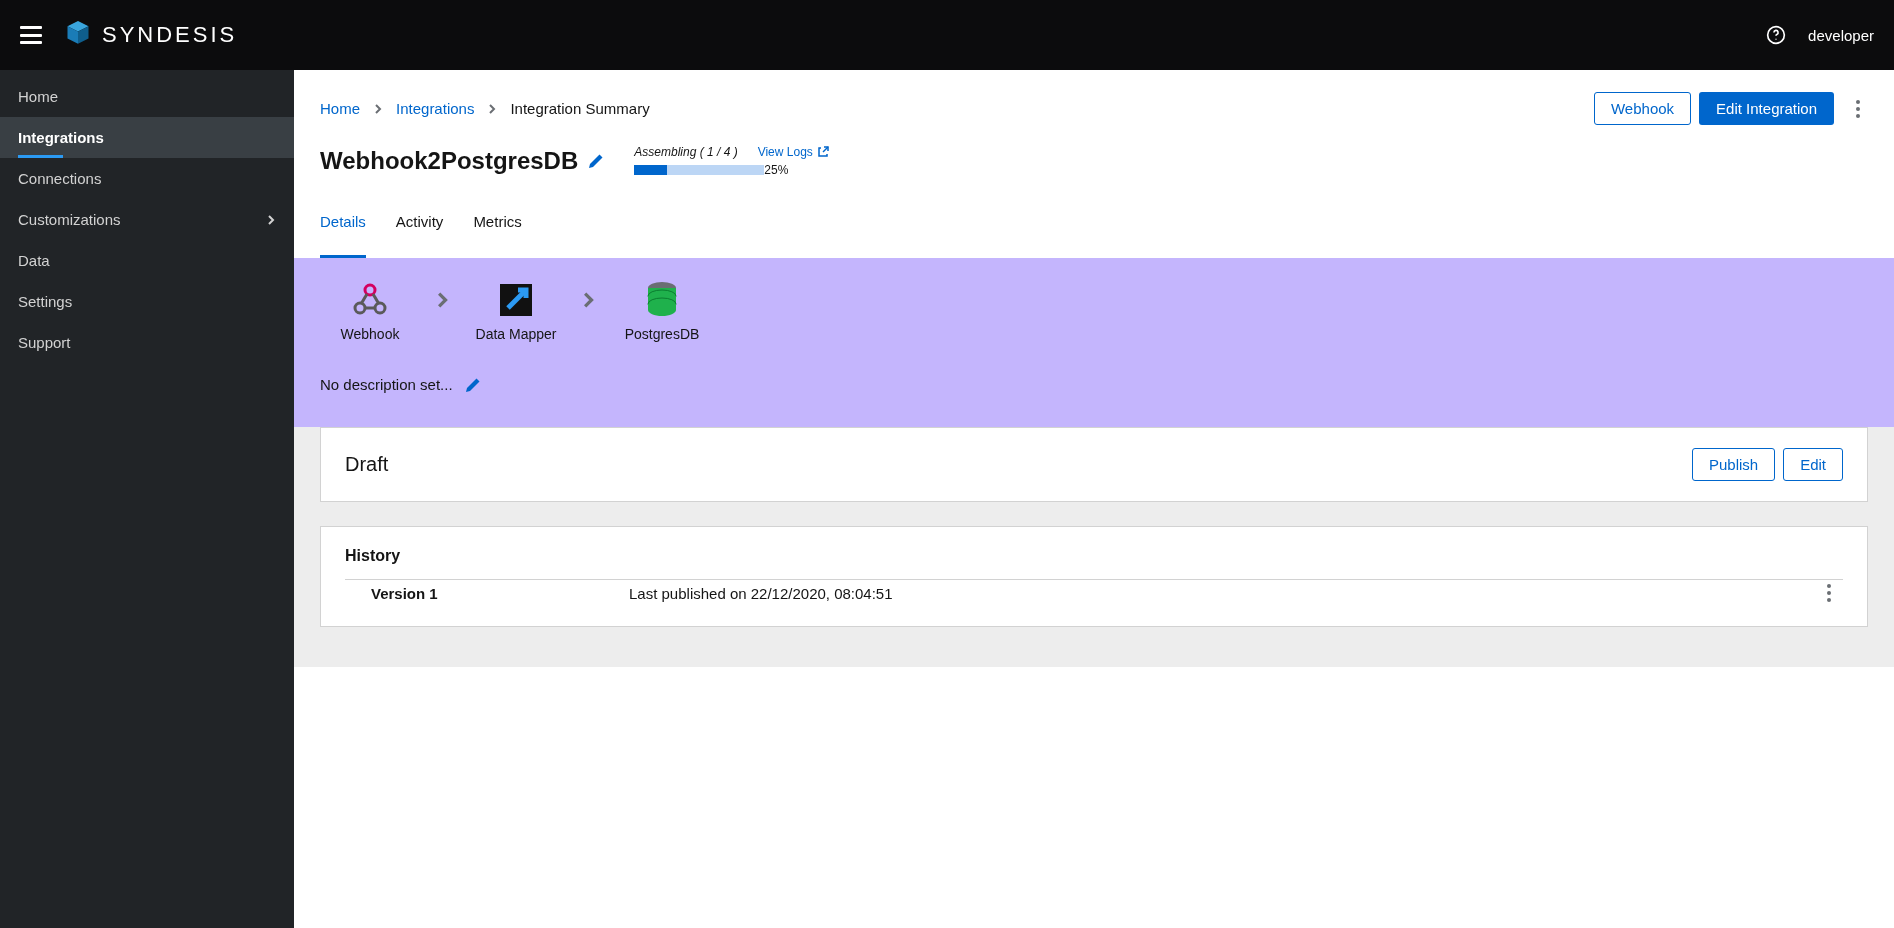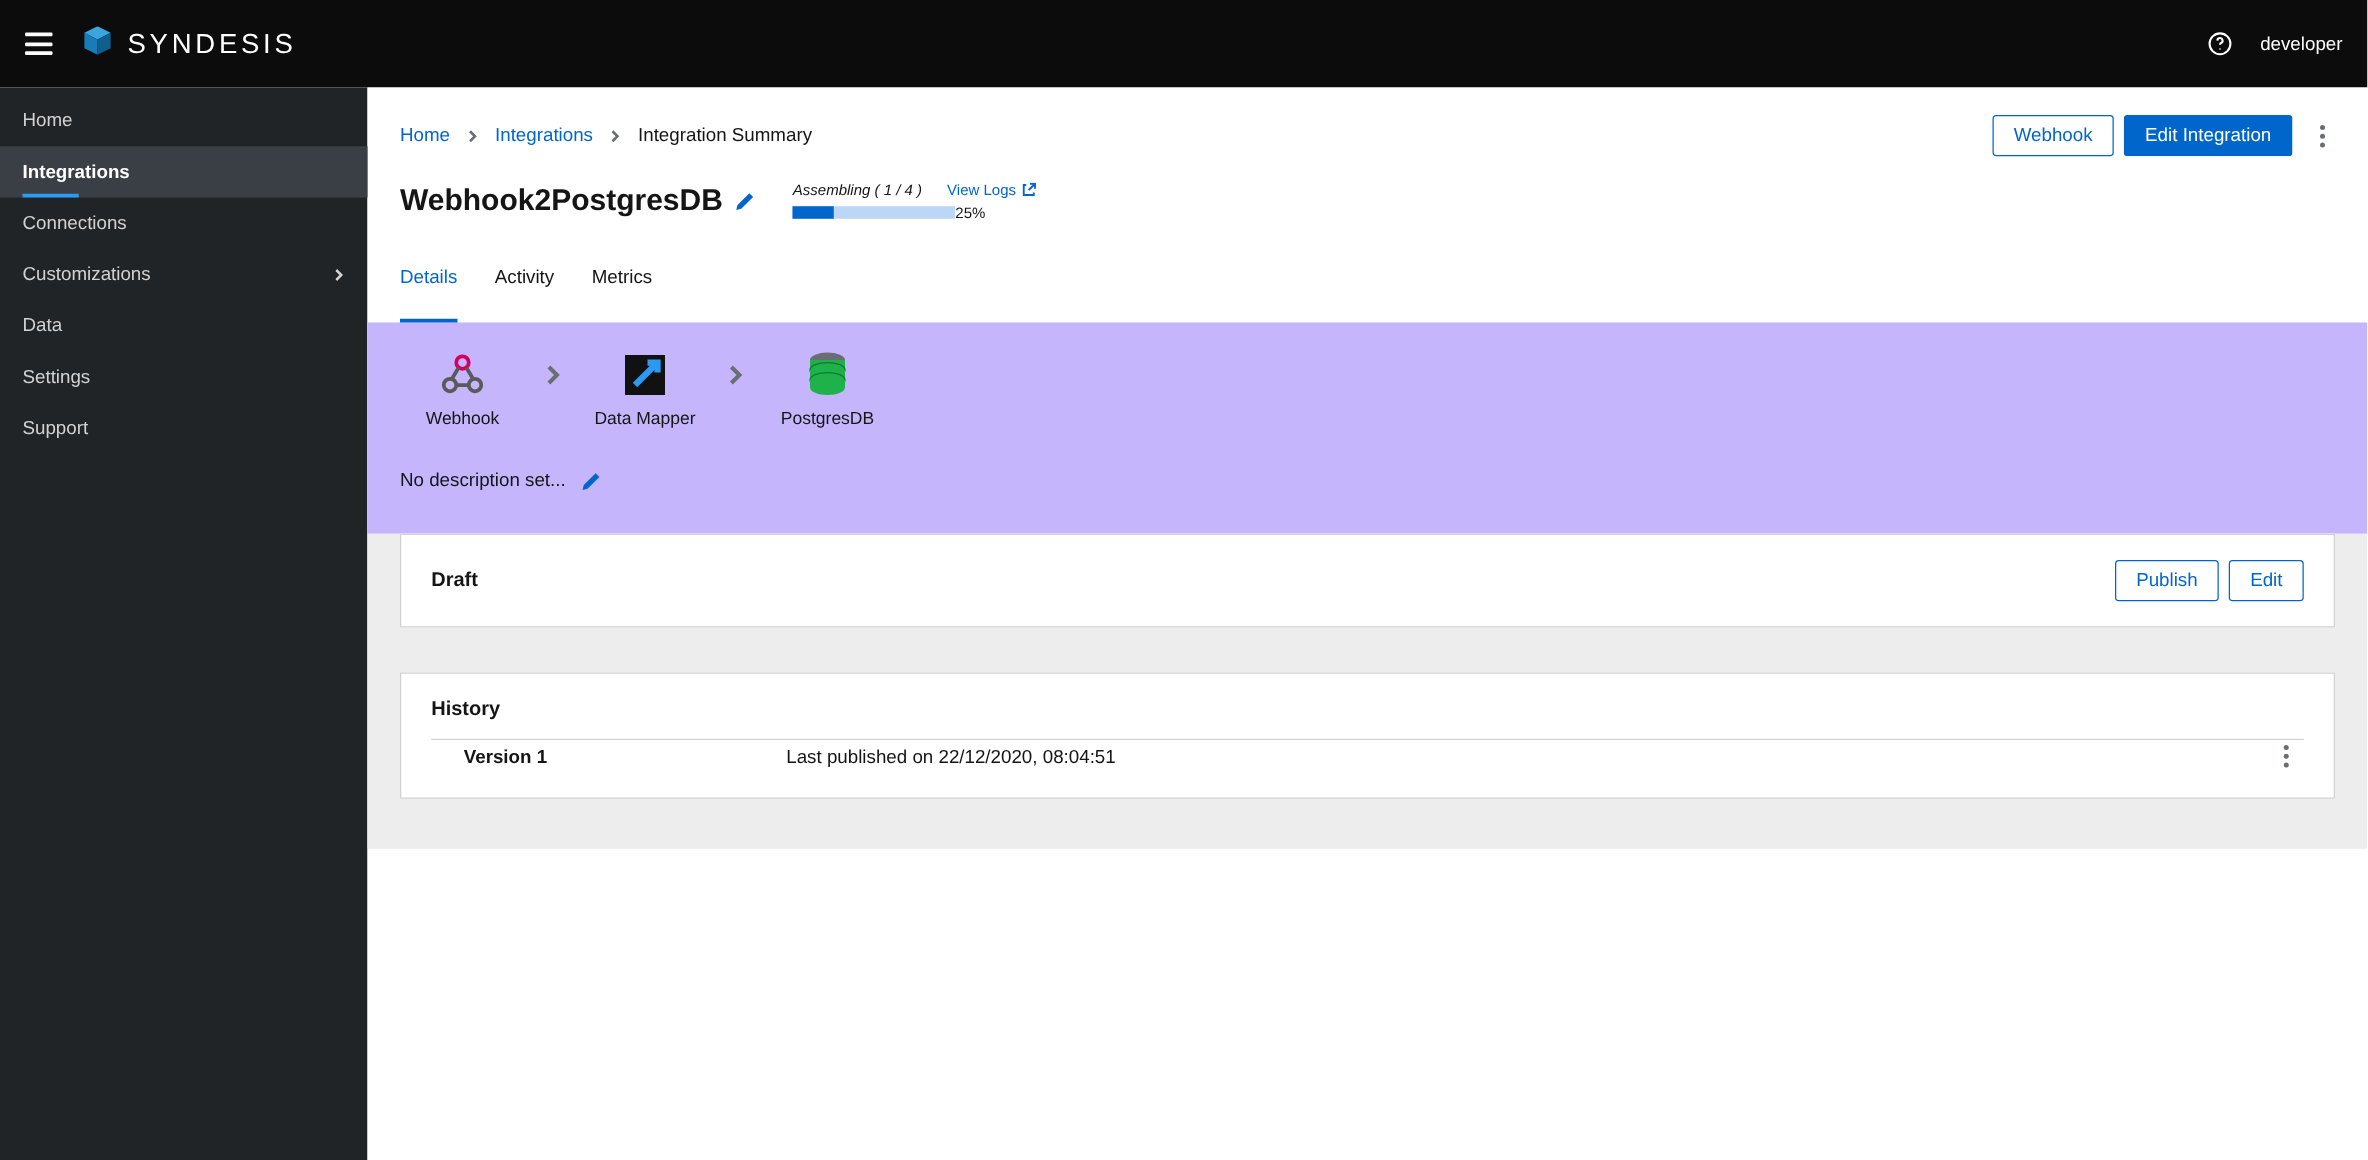"Draft" .draft-title { font-size: 16px -> 20px; font-weight: 700 -> 400 }
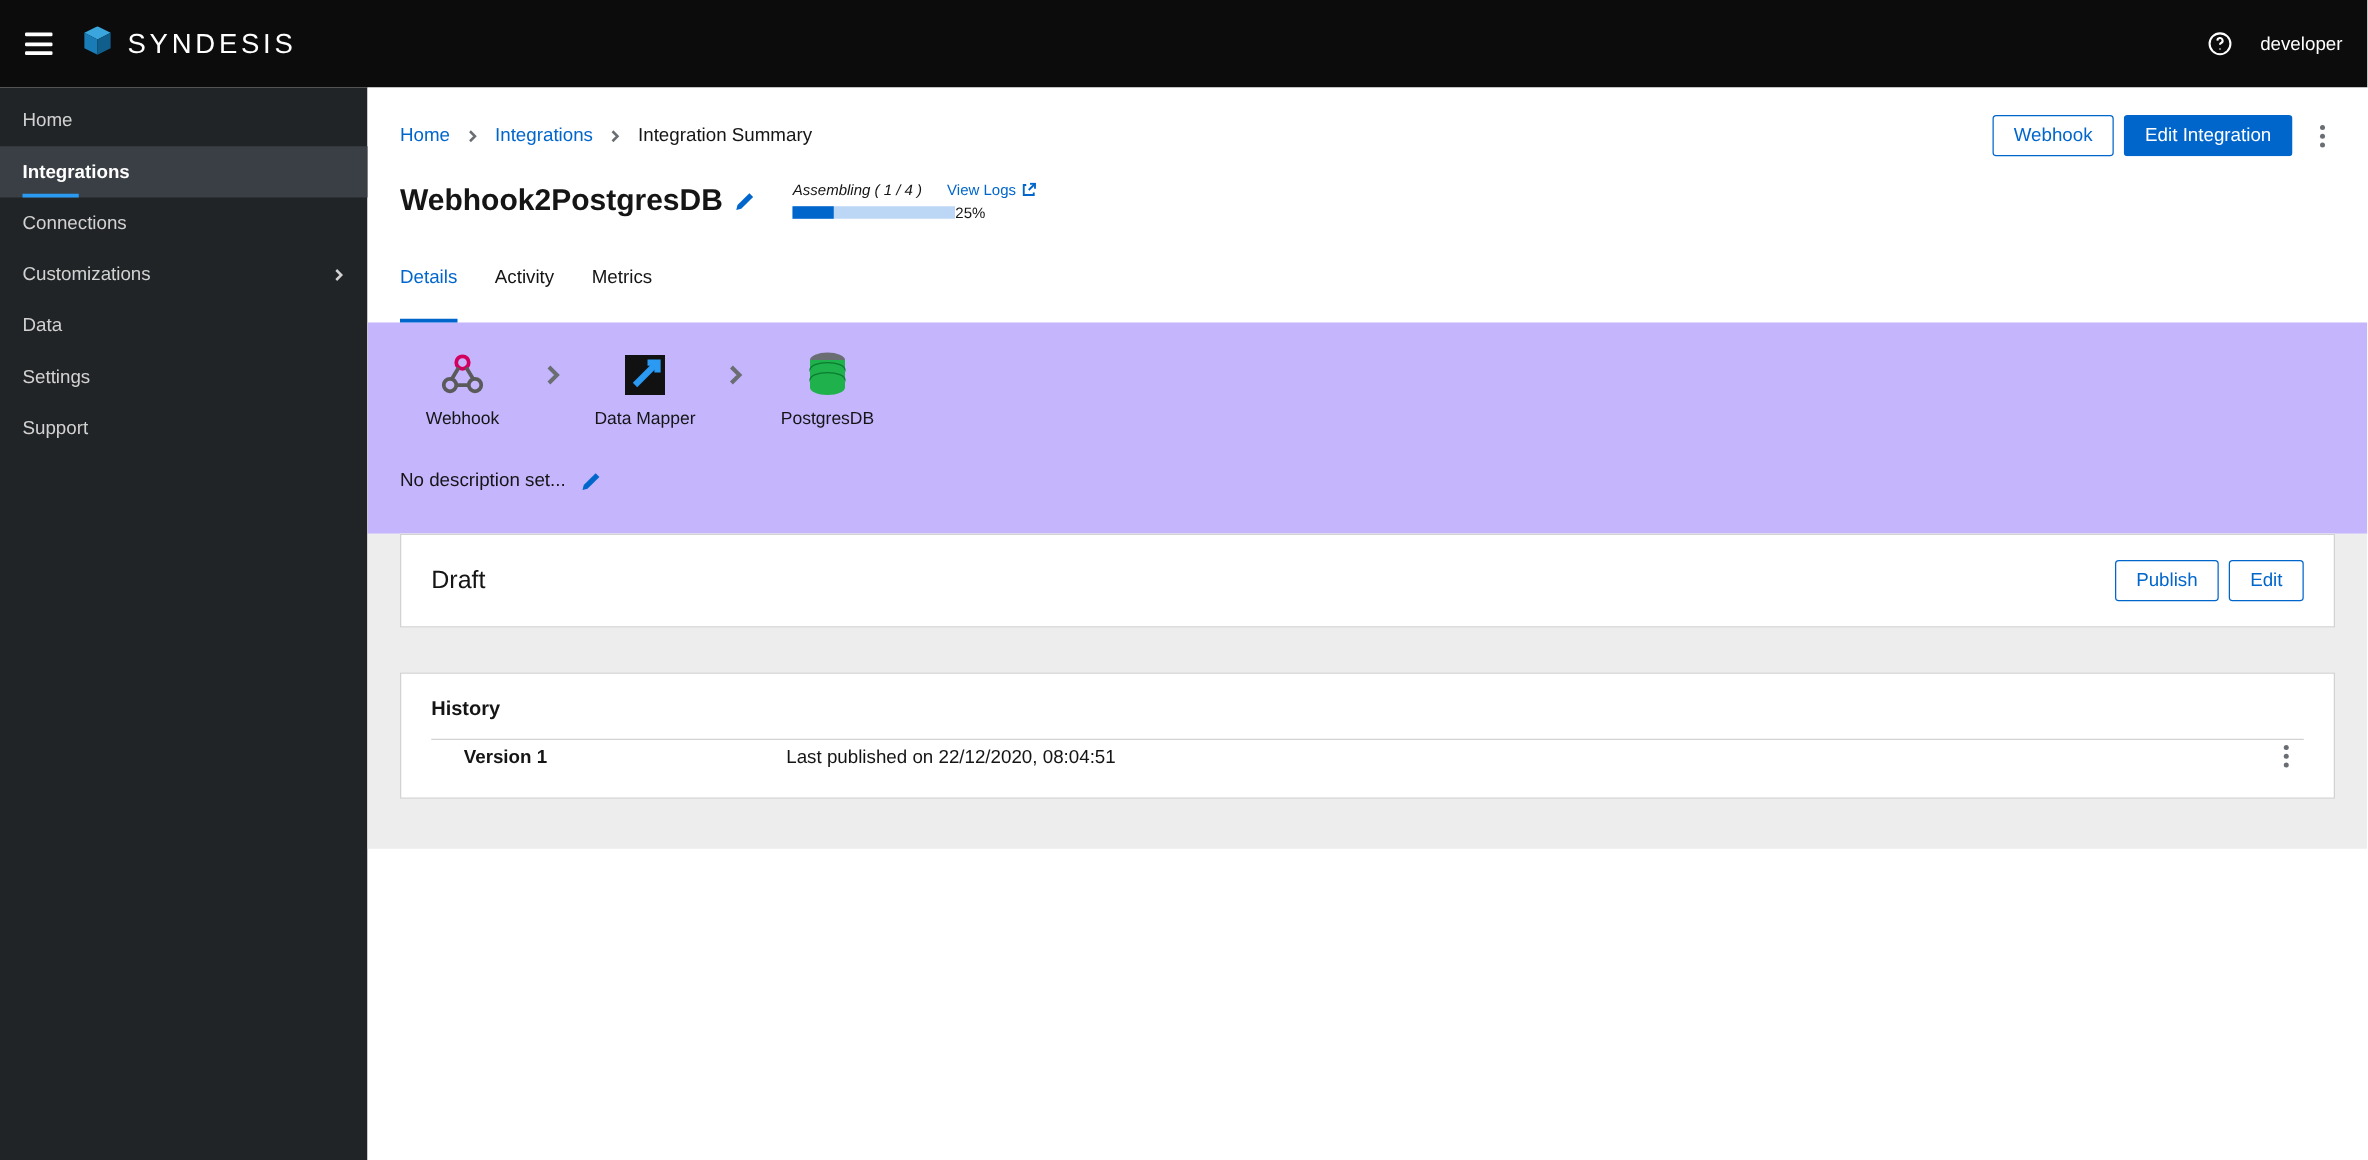"History" .card + .card { margin-top: 36px -> 24px }
